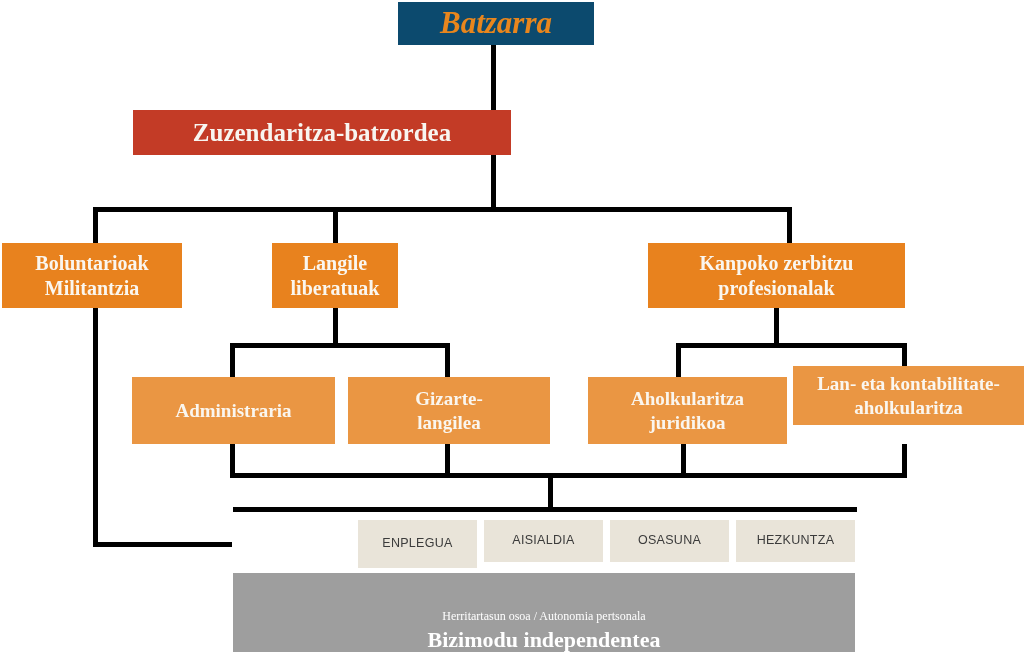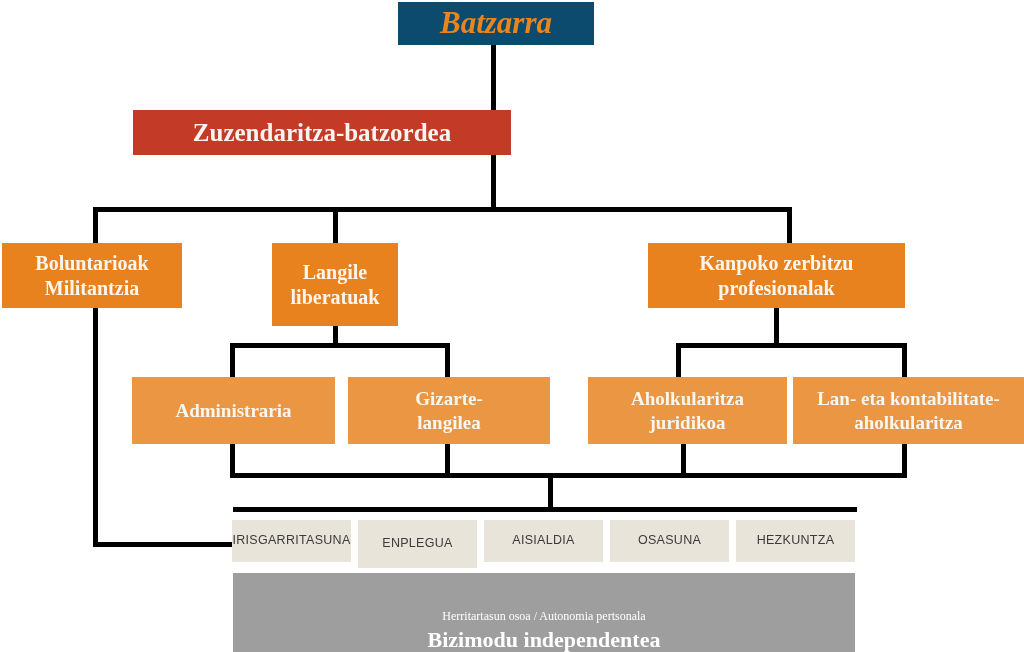"Langile" div.node { height: 83px -> 65px }
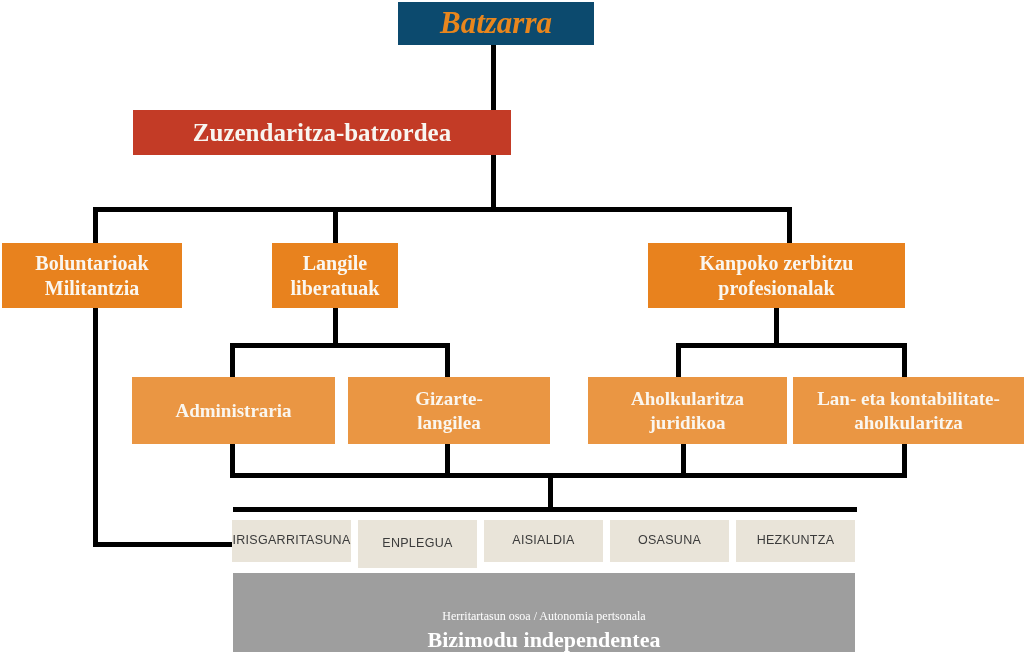"Lan- eta kontabilitate-" div.node { height: 67px -> 59px; top: 377px -> 366px }
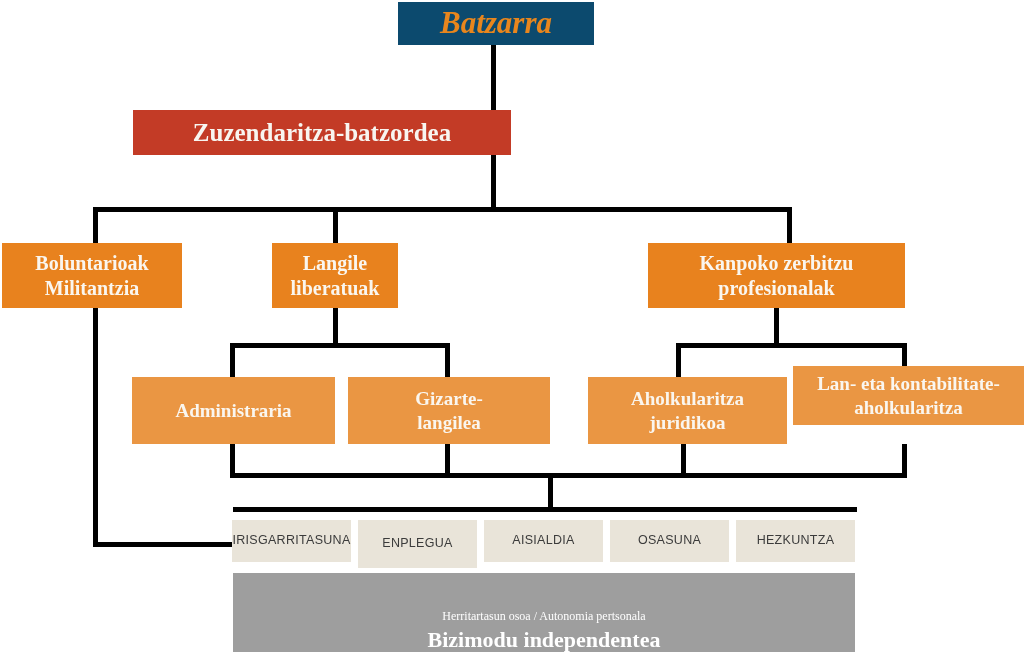"IRISGARRITASUNA" div.node { html: <div> <span>IRISGARRITASUNA</span> </div> -> none }
